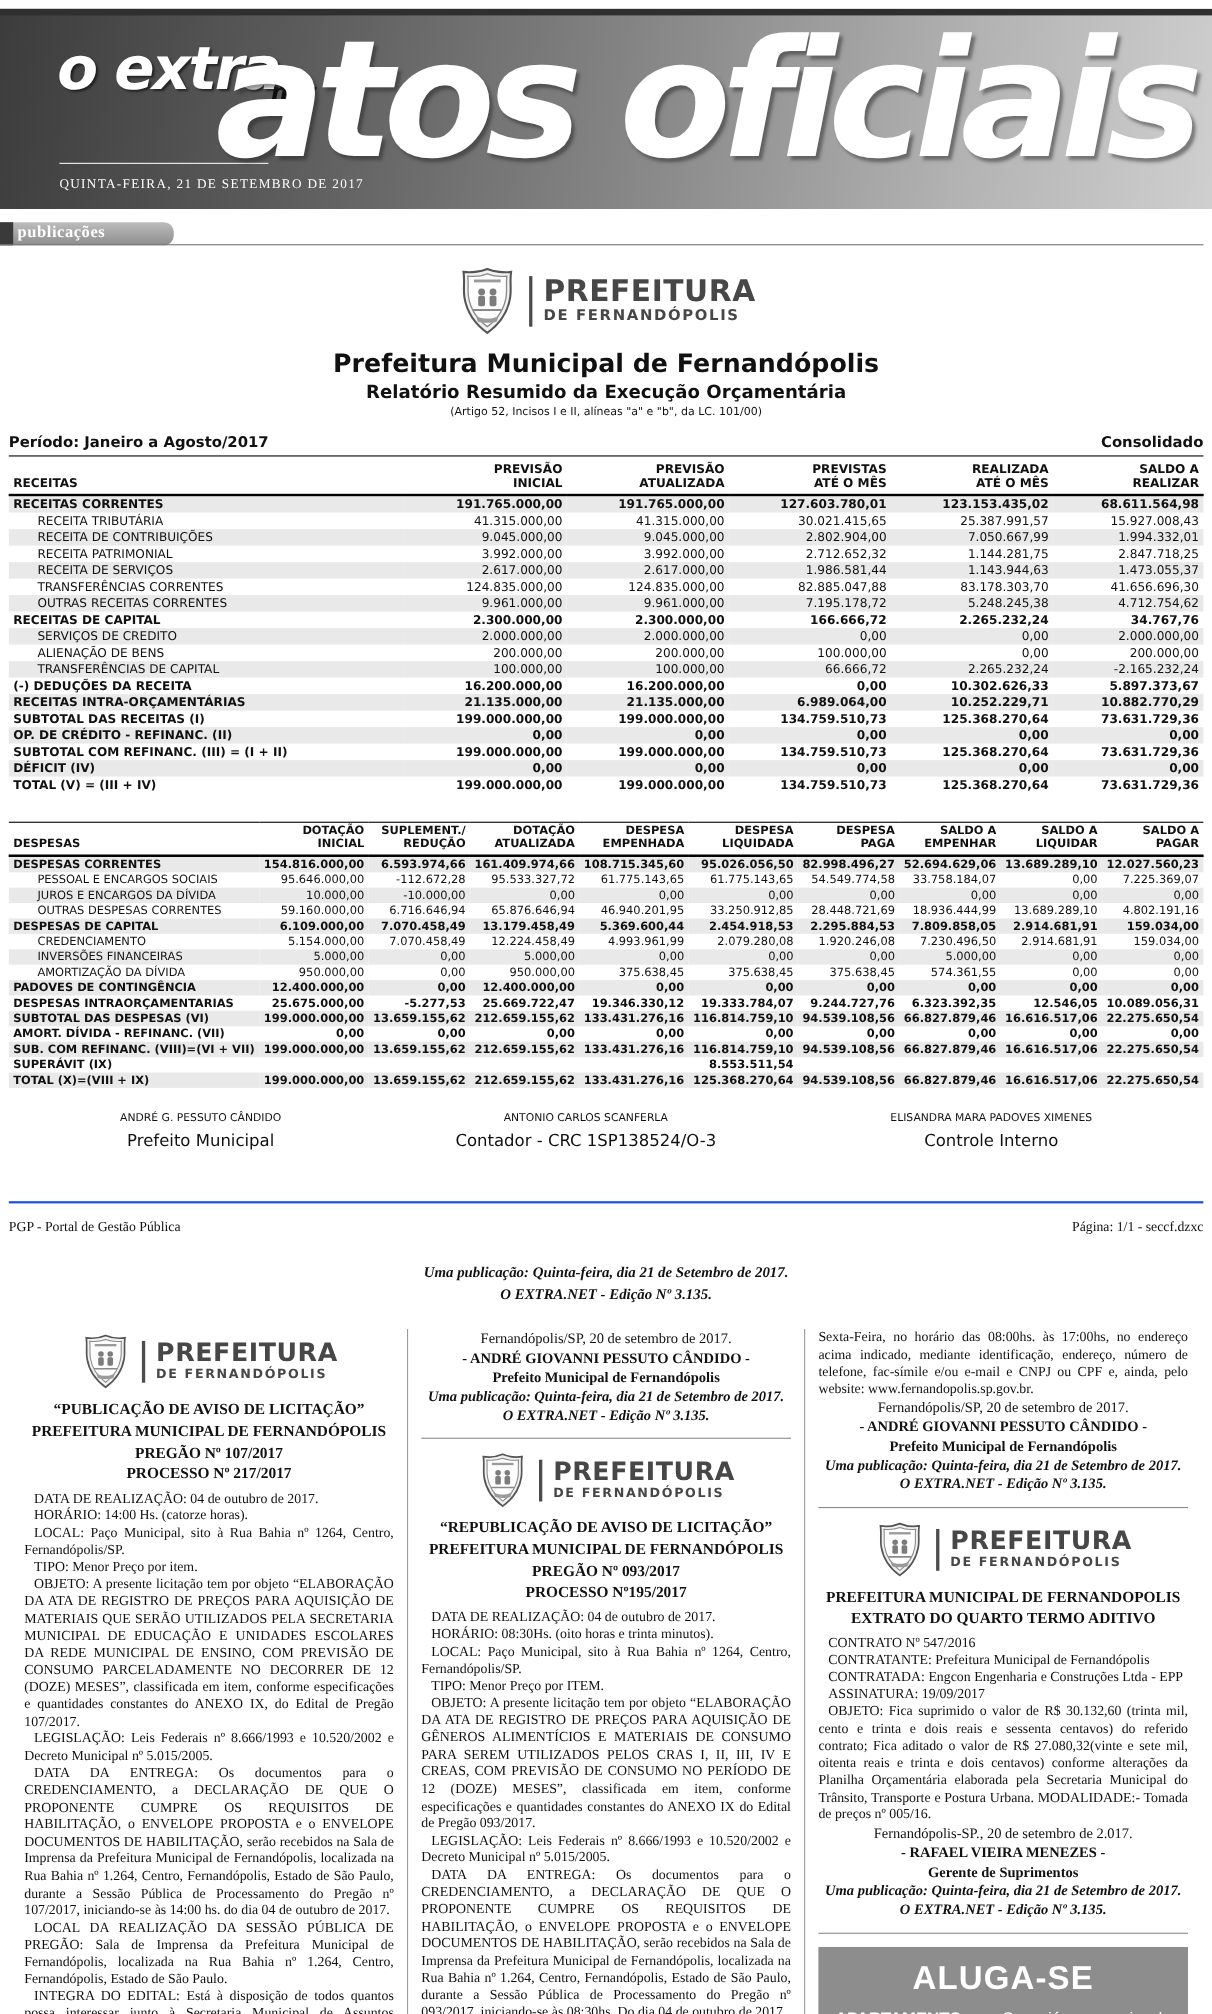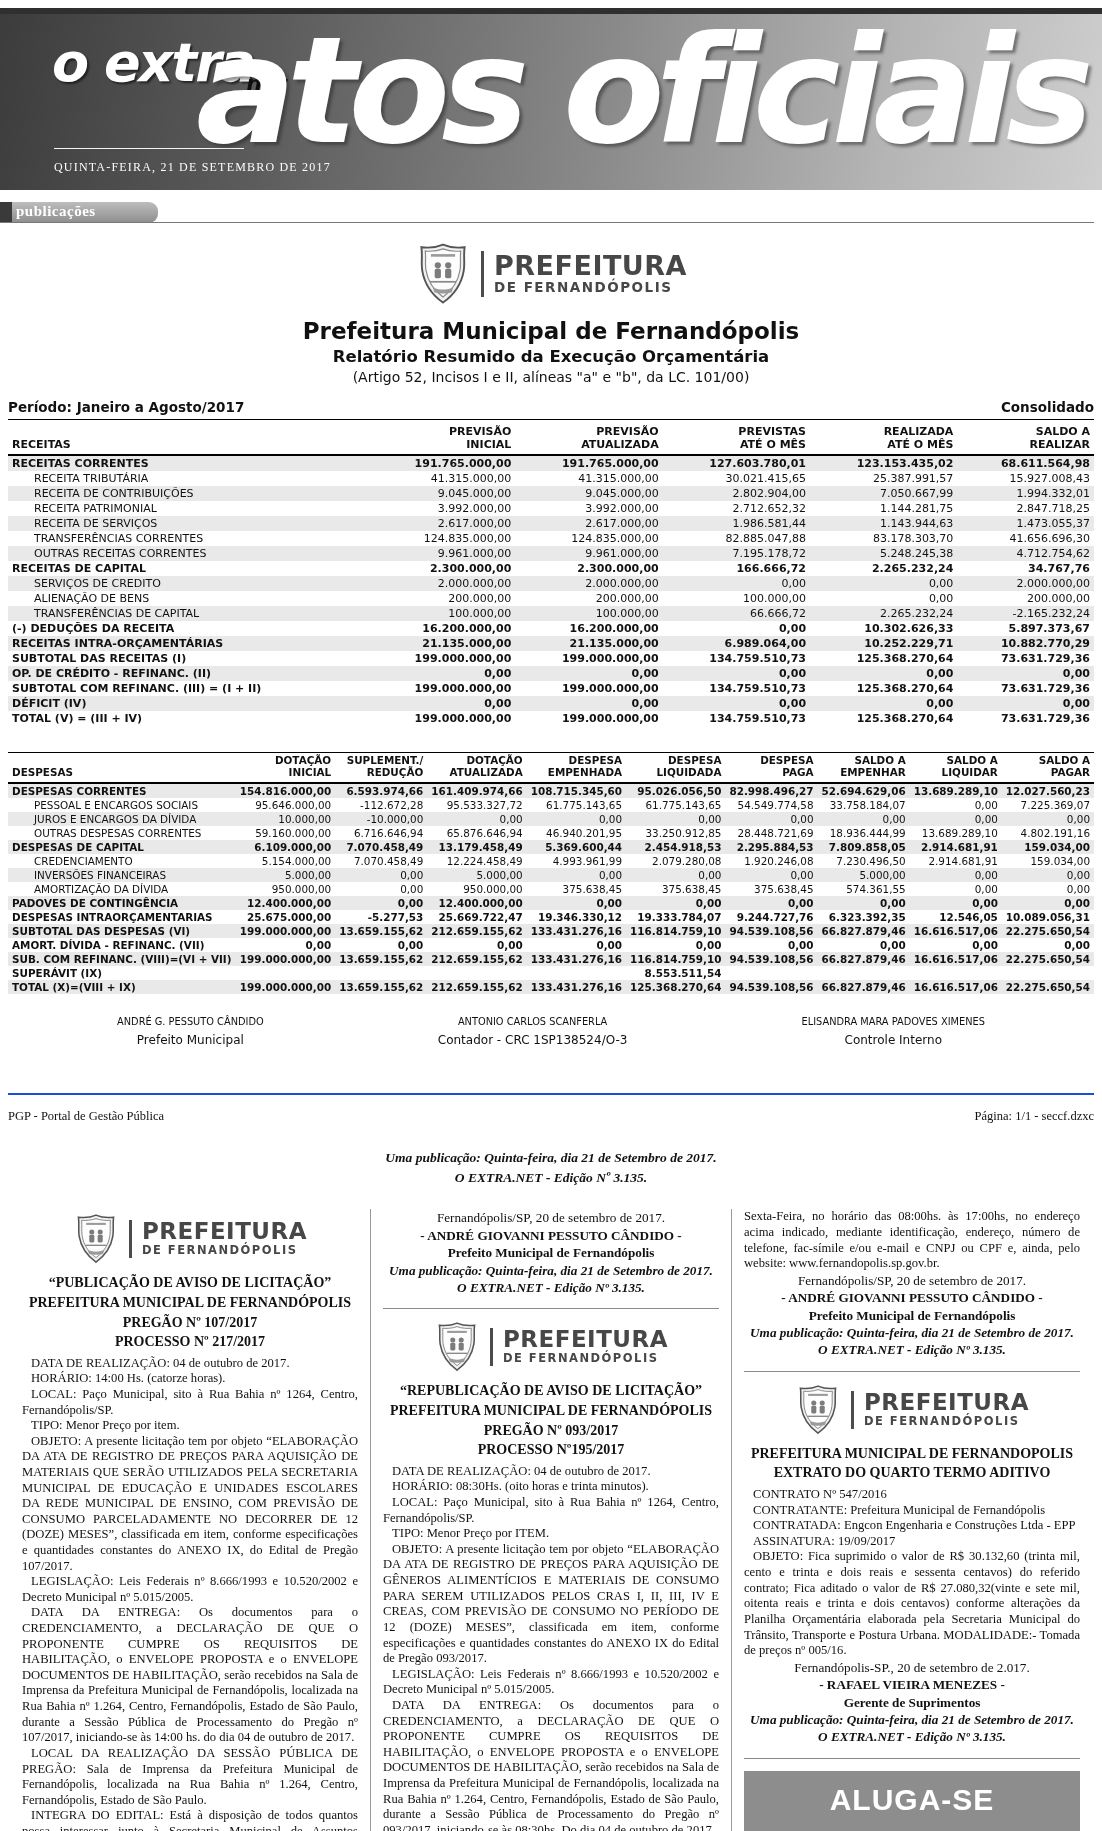"(Artigo 52, Incisos I e" .rep-legal { font-size: 14px -> 10px }
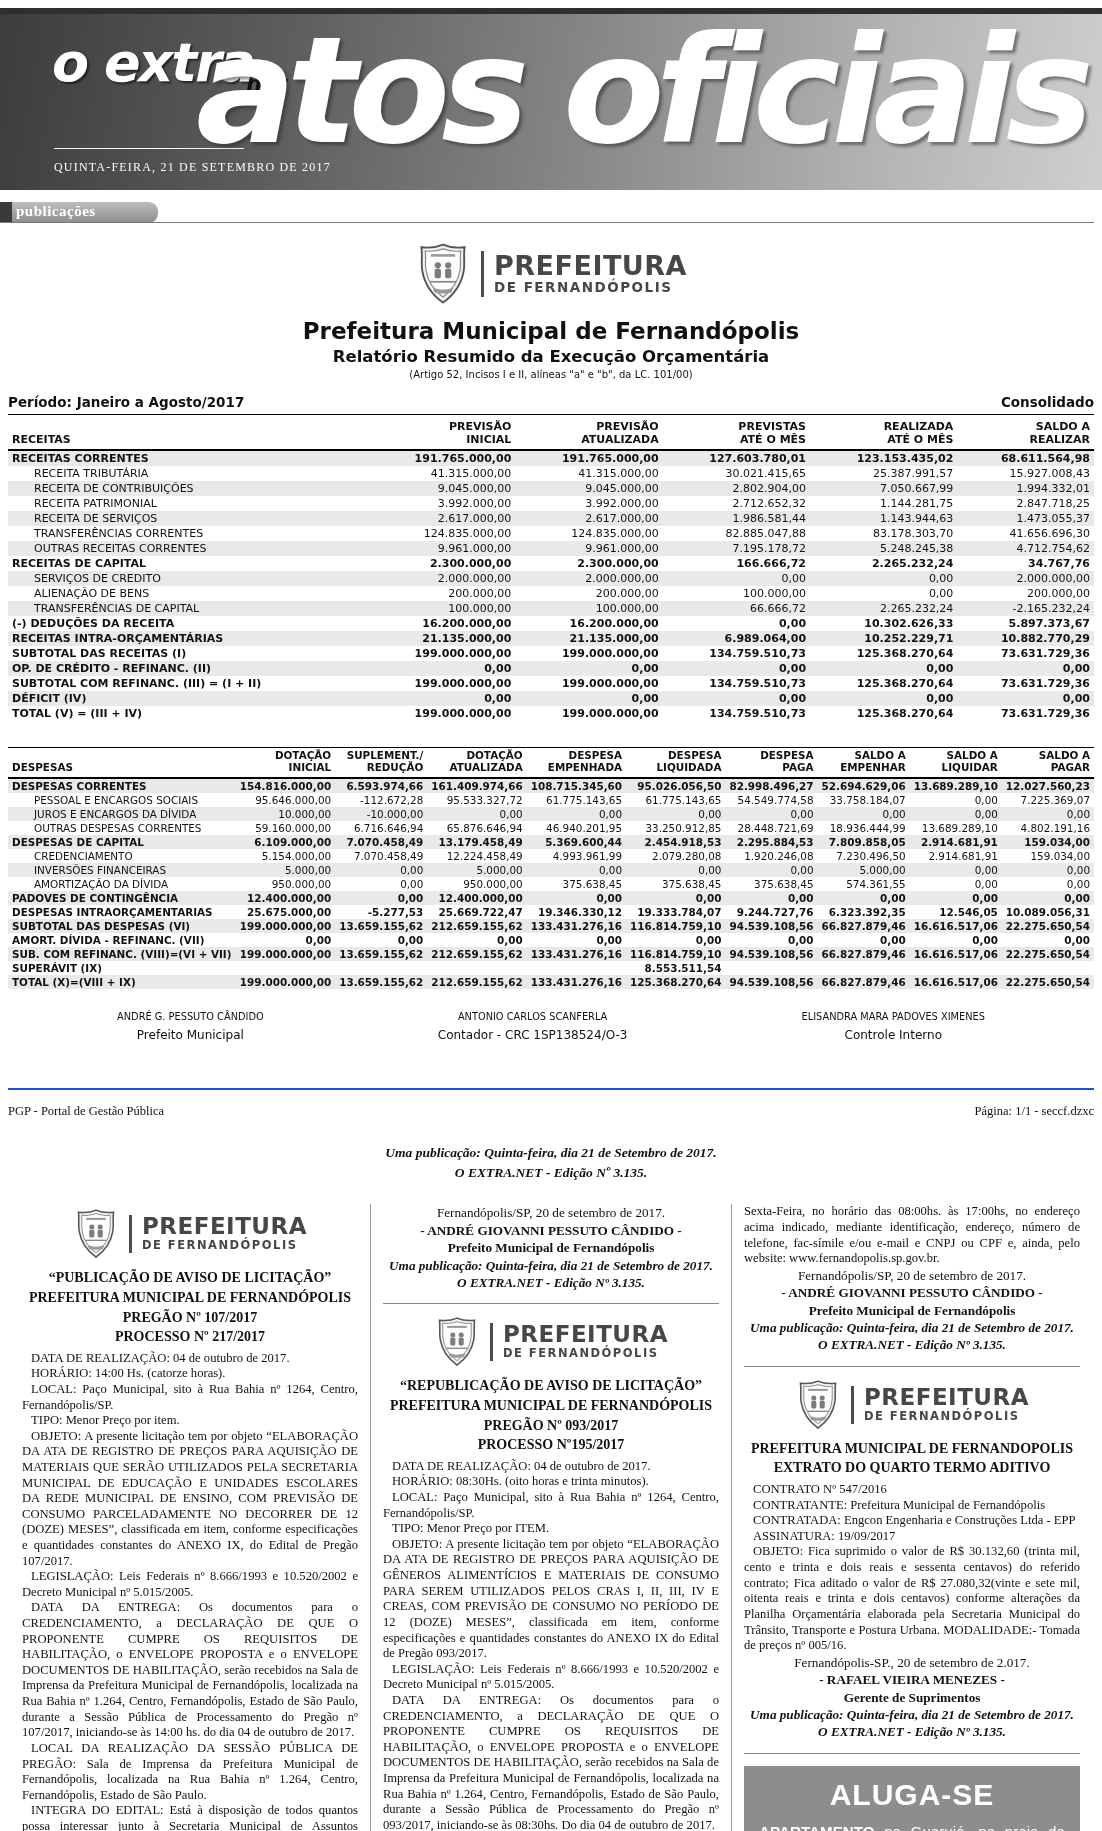"Prefeito Municipal" .sig .sig-role { font-size: 12px -> 15px }
